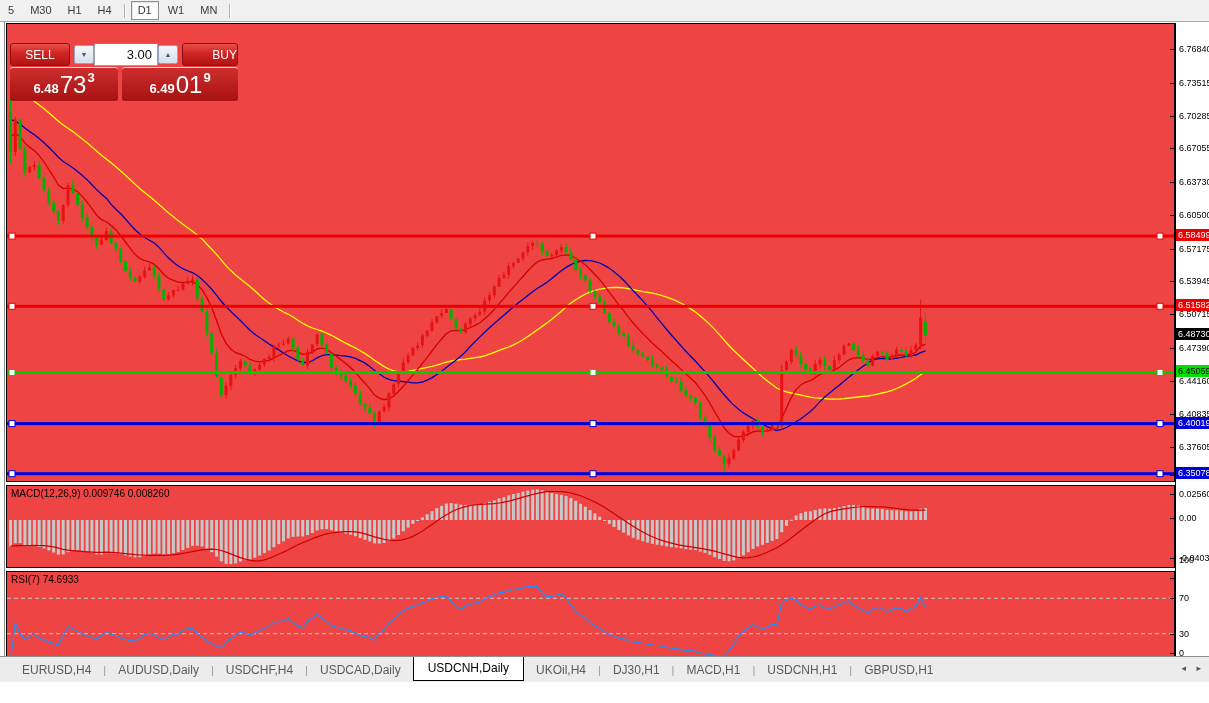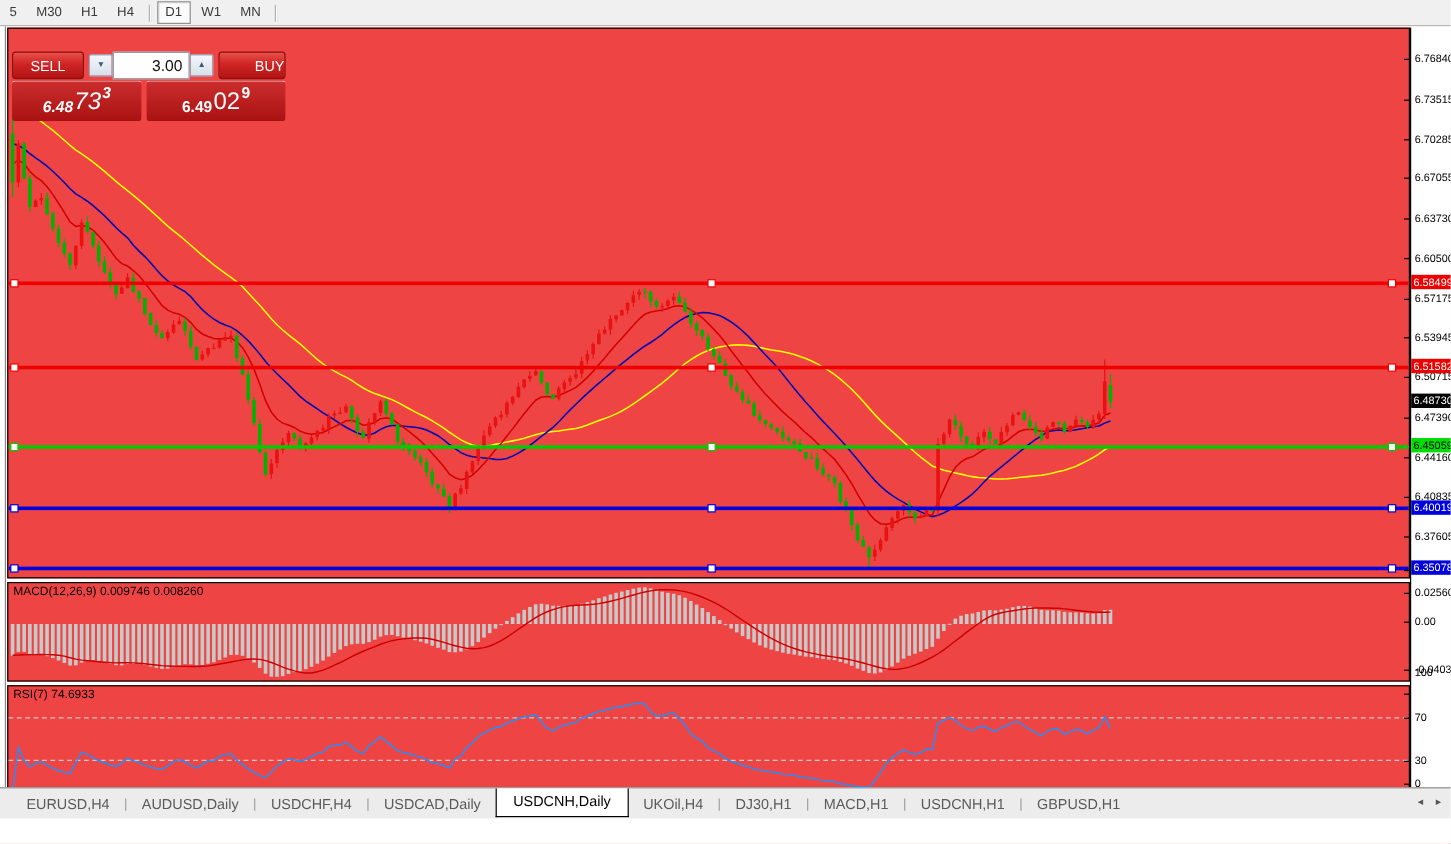"6.48" #tw-sellprice { font-style: italic -> none }
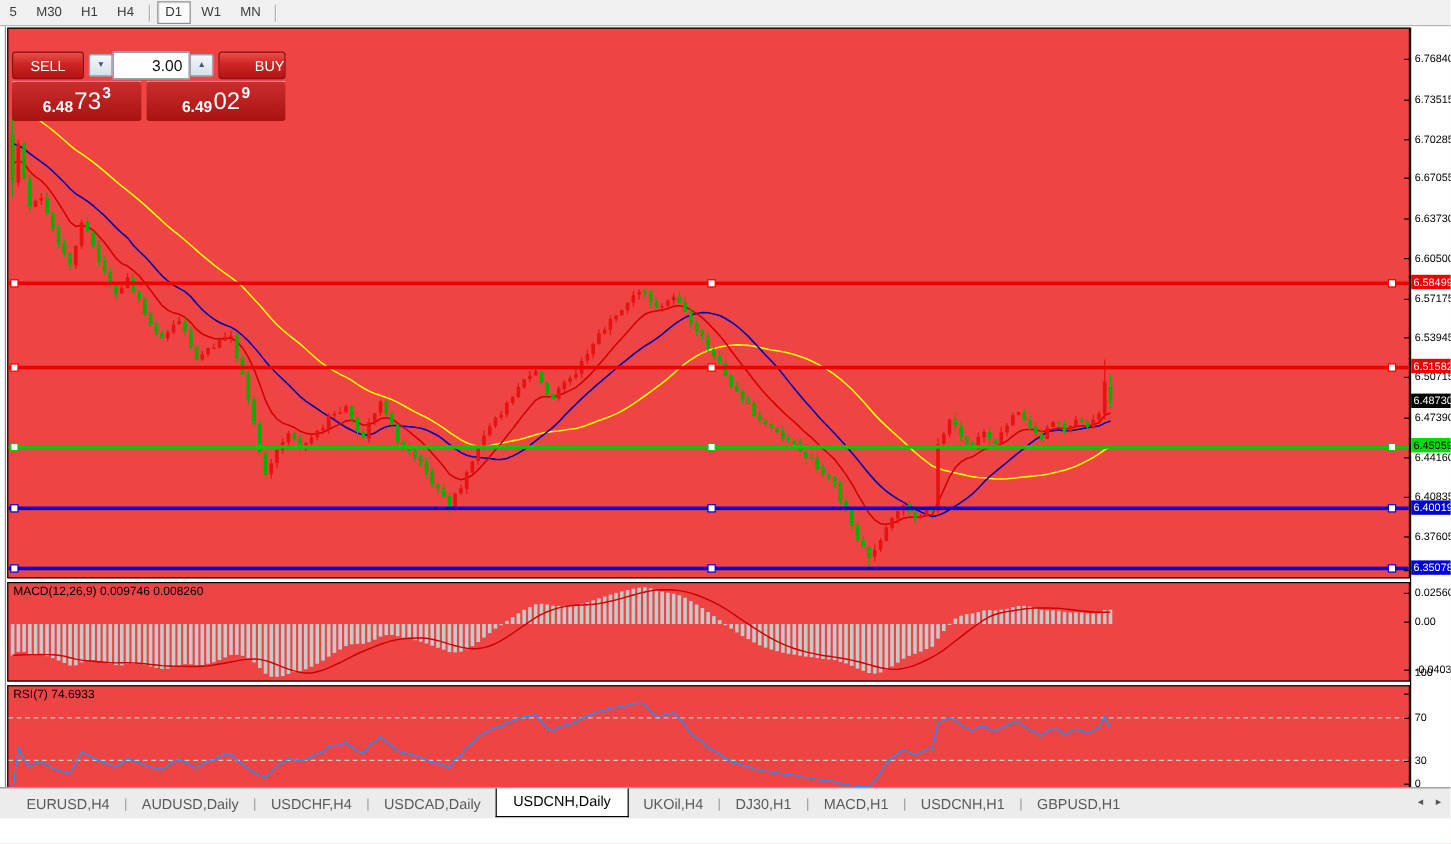"73" .twp-big { font-size: 20px -> 24px }
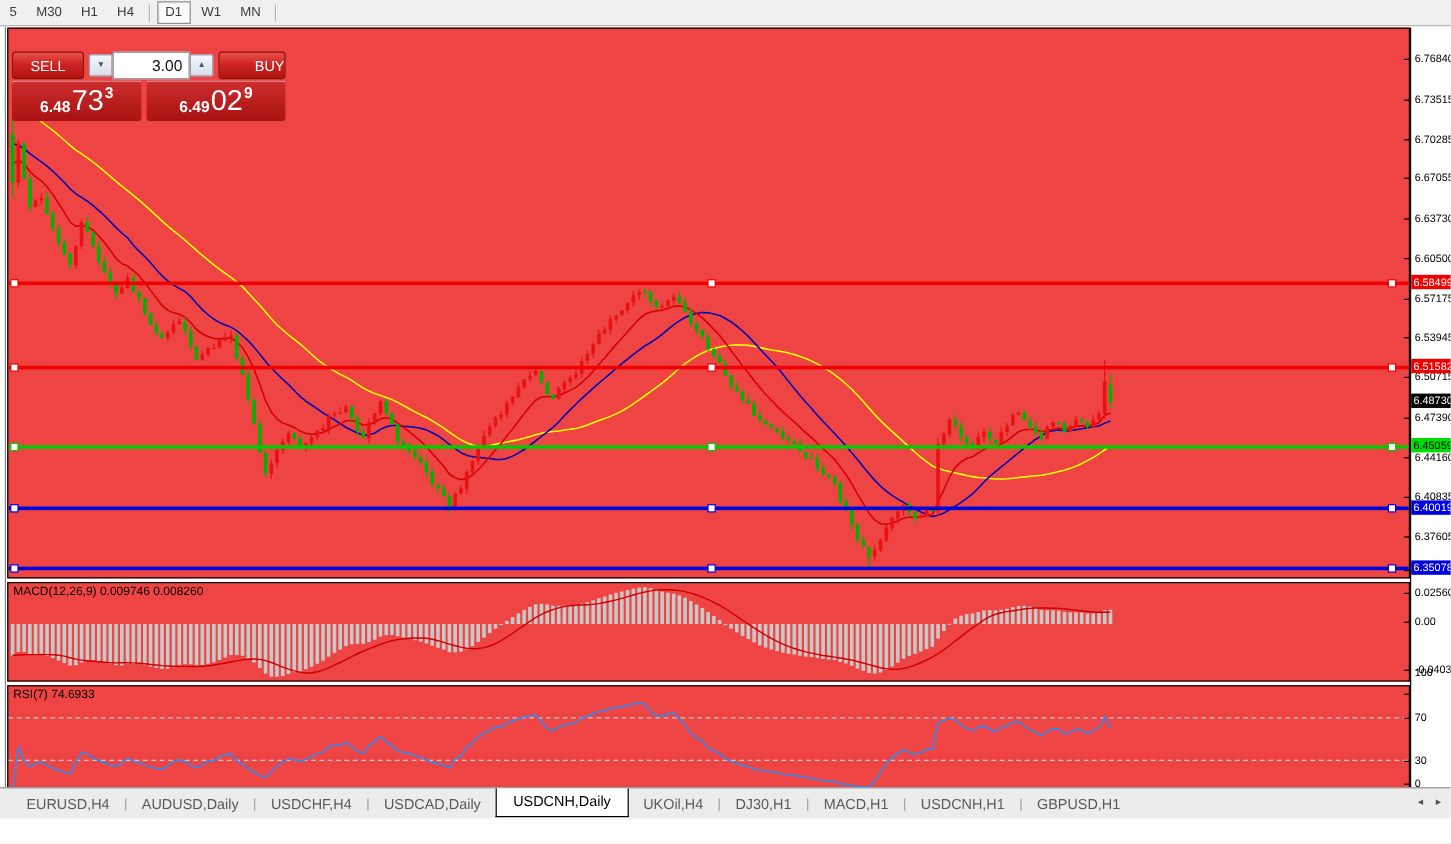"02" span.twp-big { text: 02 -> 01 }
